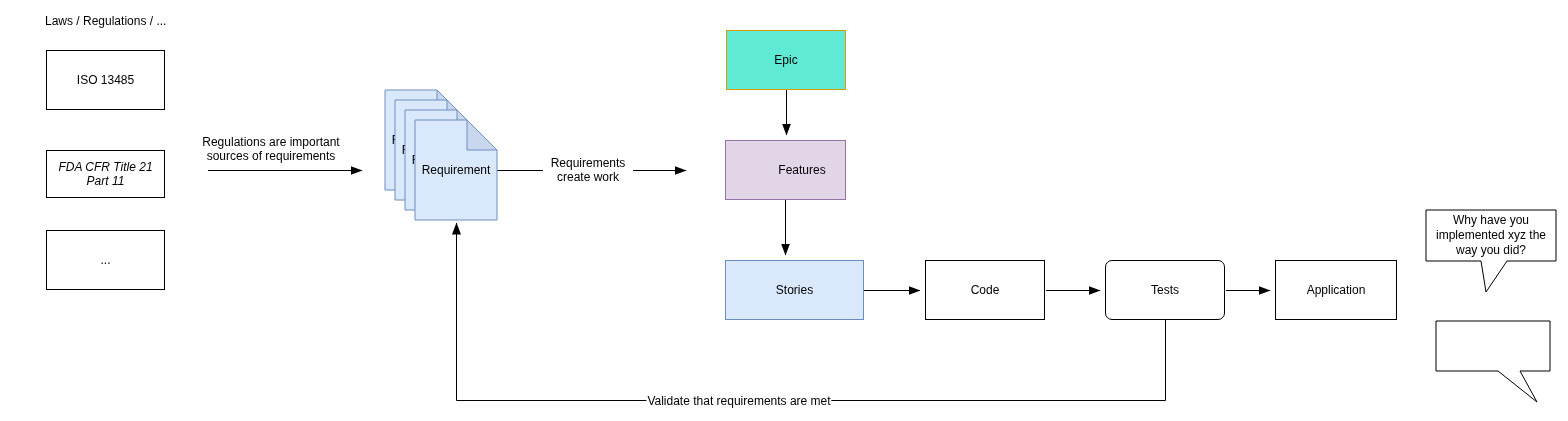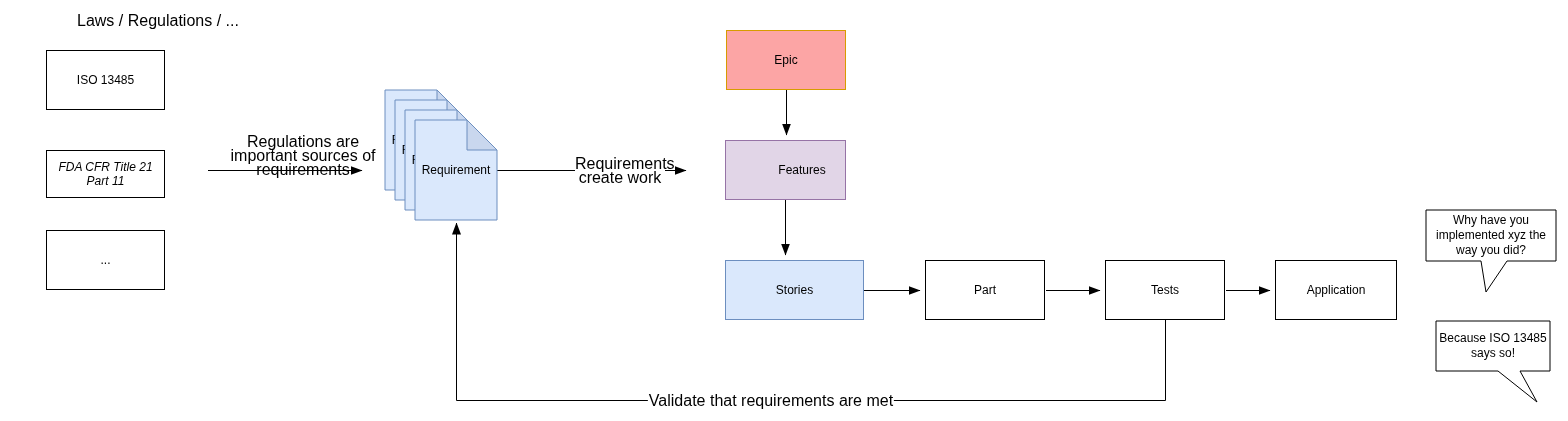"Laws / Regulations / ..." .lbl { font-size: 16px -> 12px; margin-left: 32px -> none }
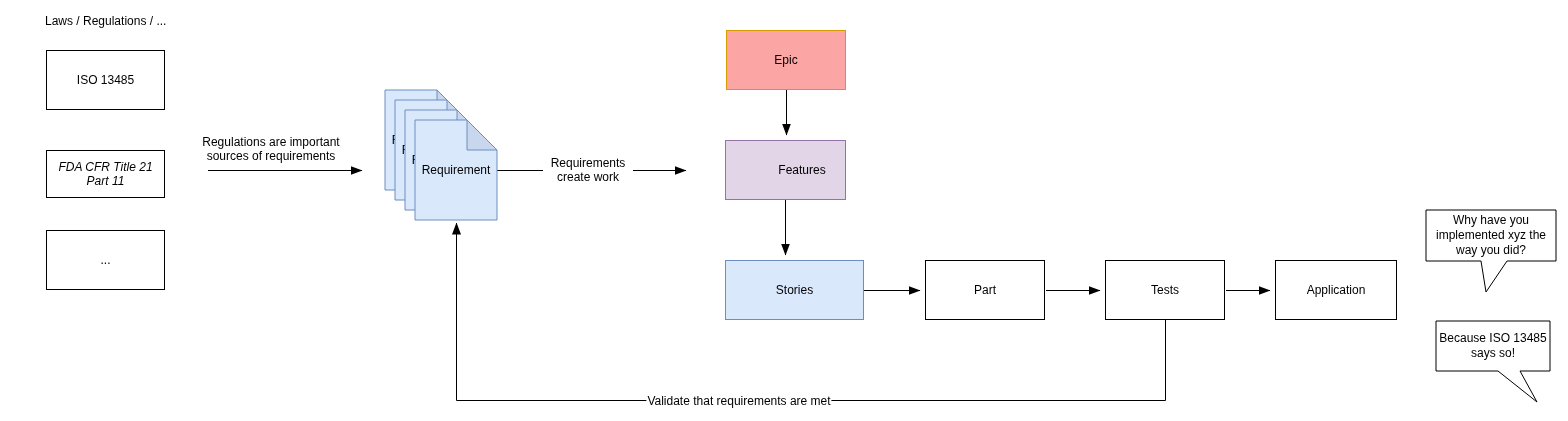"Epic" .box.epic { background: #fca5a5 -> #5eead4 }
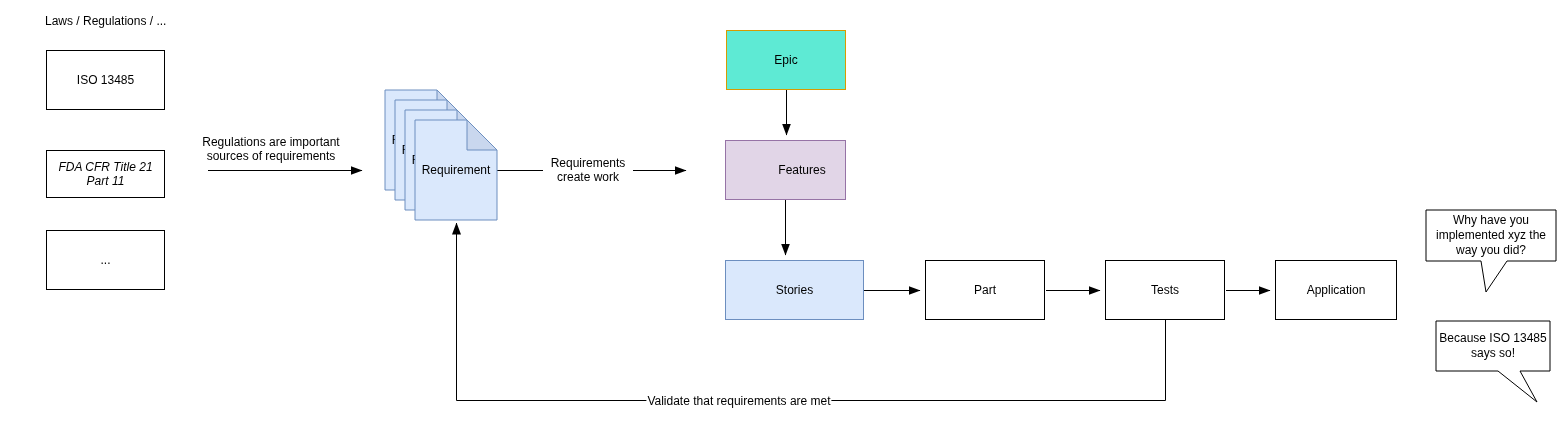"Part" div.box { text: Part -> Code }
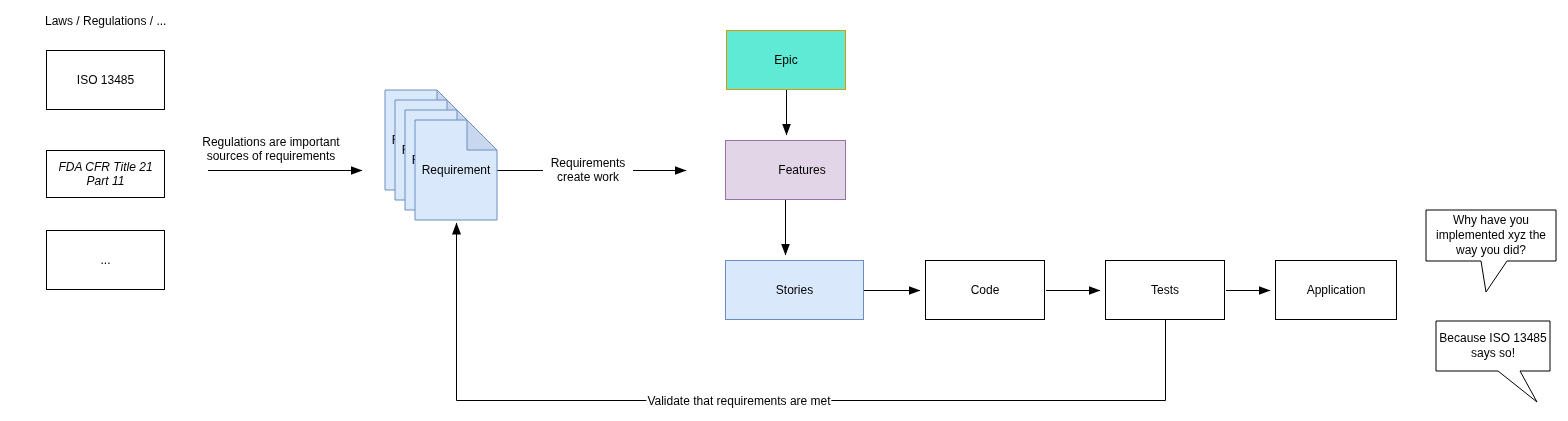"Tests" div.box { border-radius: none -> 7px }
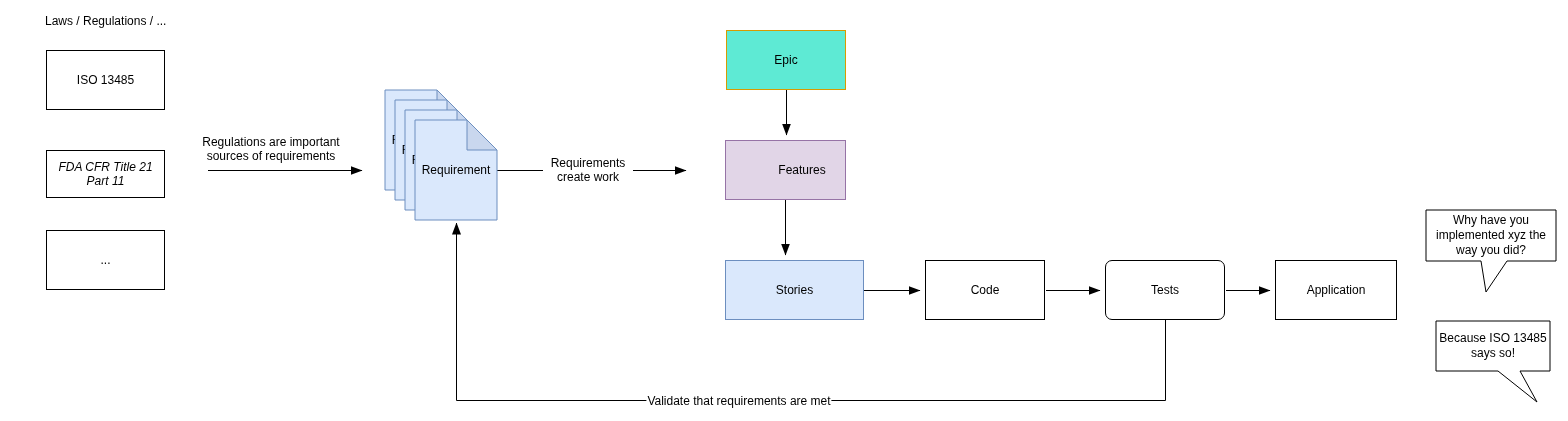"Because ISO 13485 says so!" div.bubble-text { html: <div>Because ISO 13485 says so!</div> -> none }
